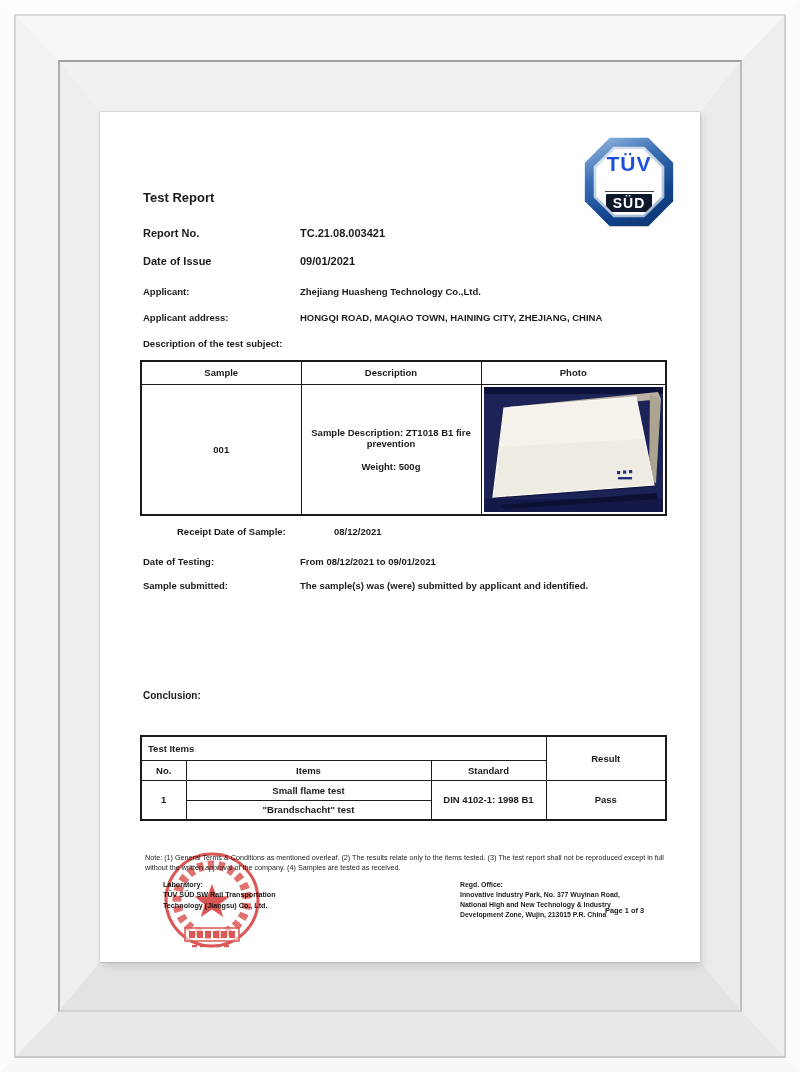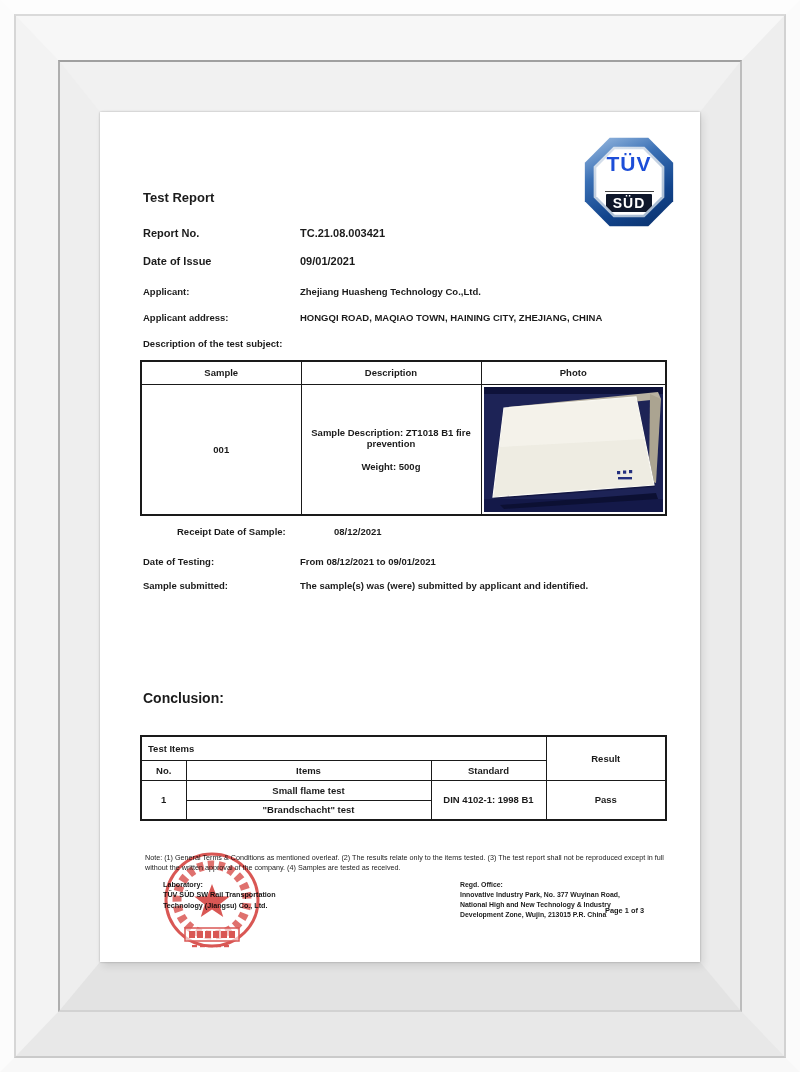"Conclusion:" .concl-head { font-size: 14px -> 10px }
